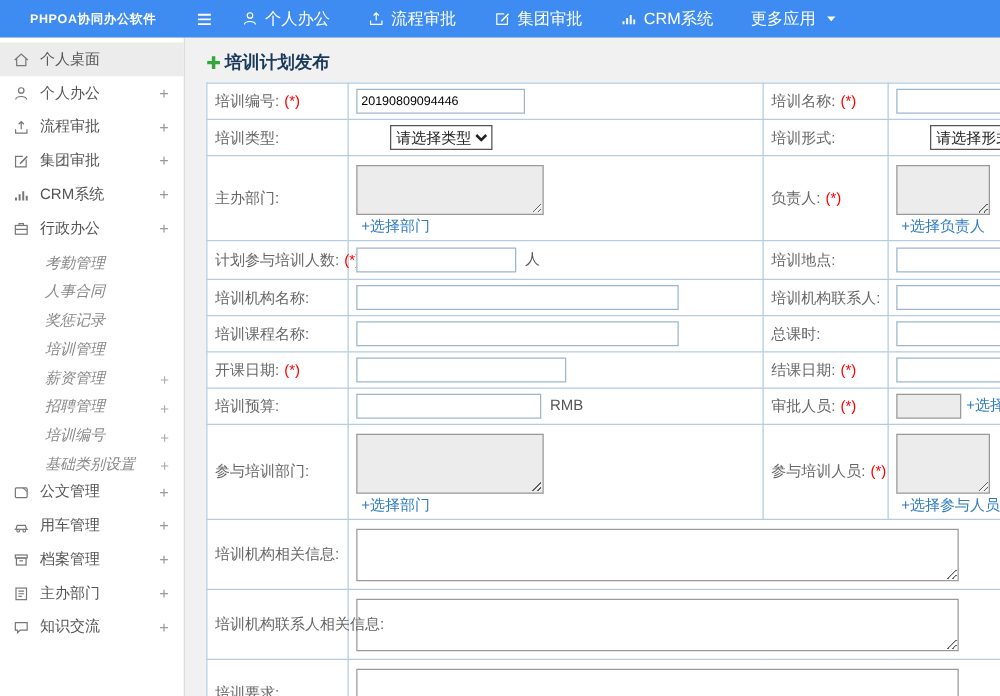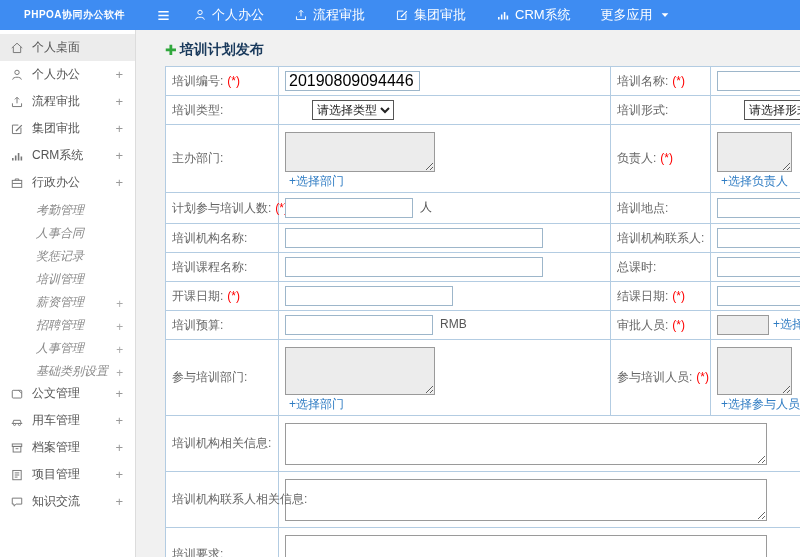"个人桌面" .sidebar { width: 136px -> 148px }
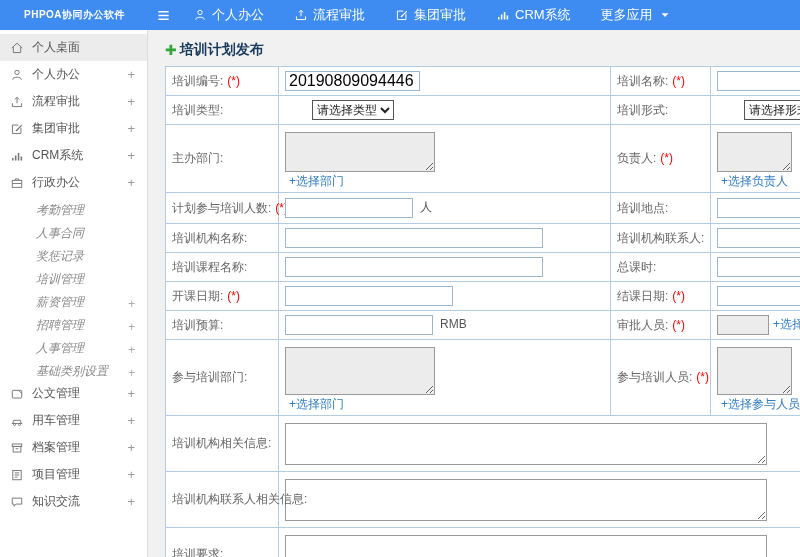"20190809094446" input.txt { font-size: 16px -> 10px }
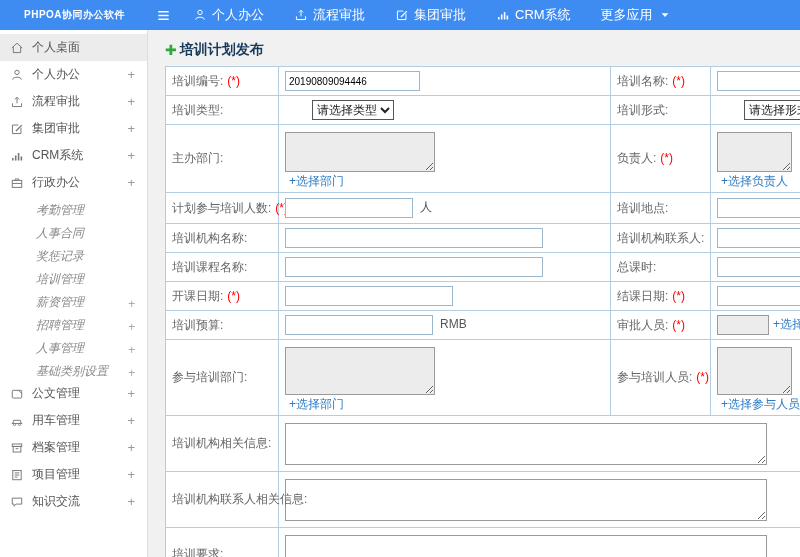"人事管理" span { text: 人事管理 -> 培训编号 }
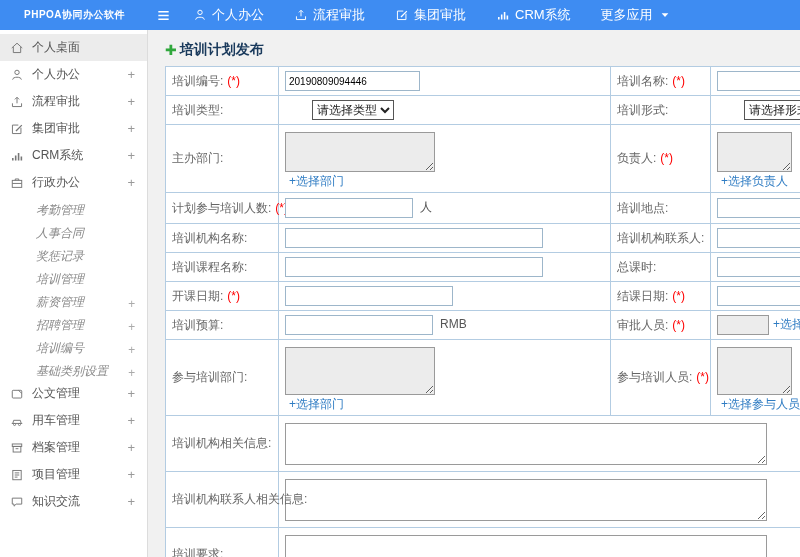"项目管理" span { text: 项目管理 -> 主办部门 }
